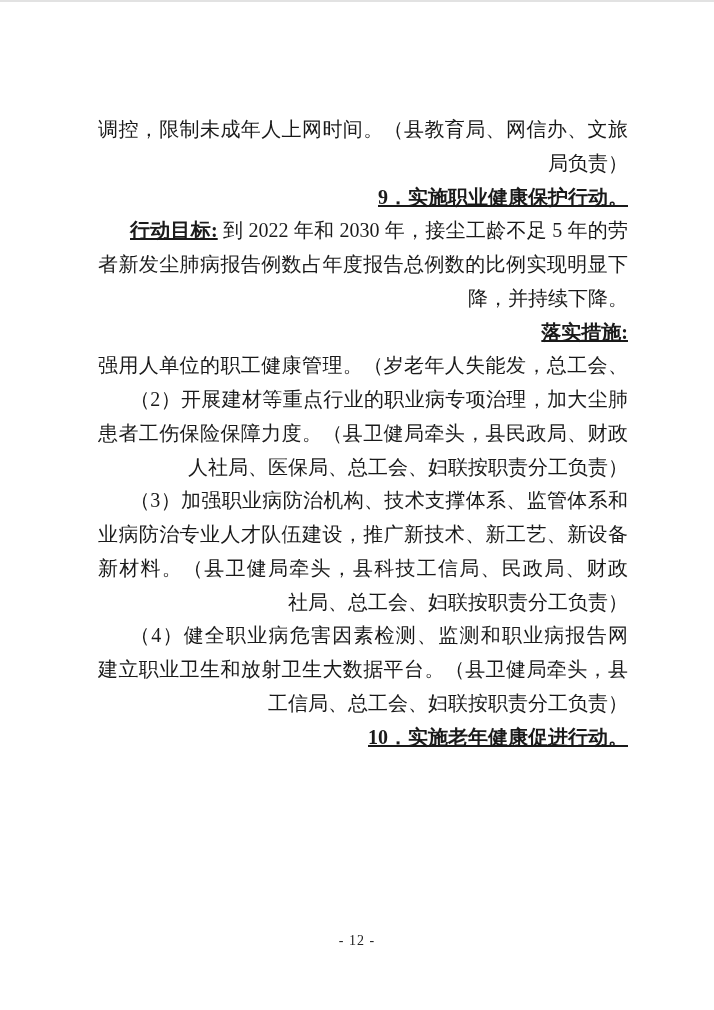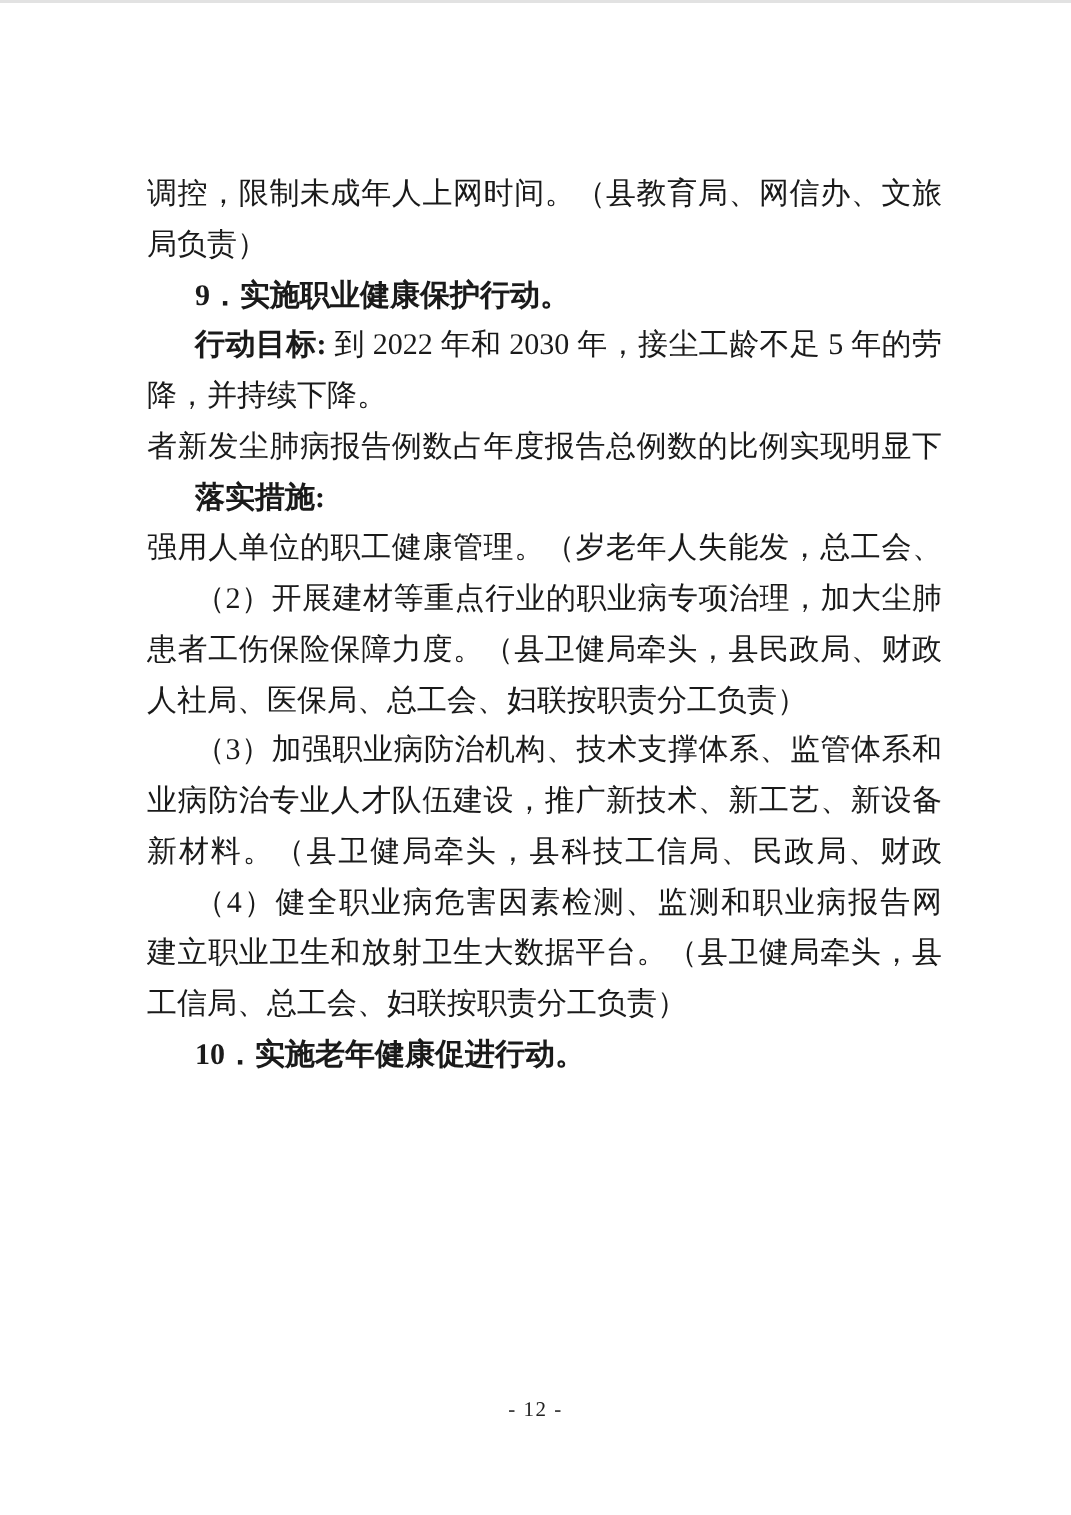"局负责）" .line.l { text-align: left -> right }
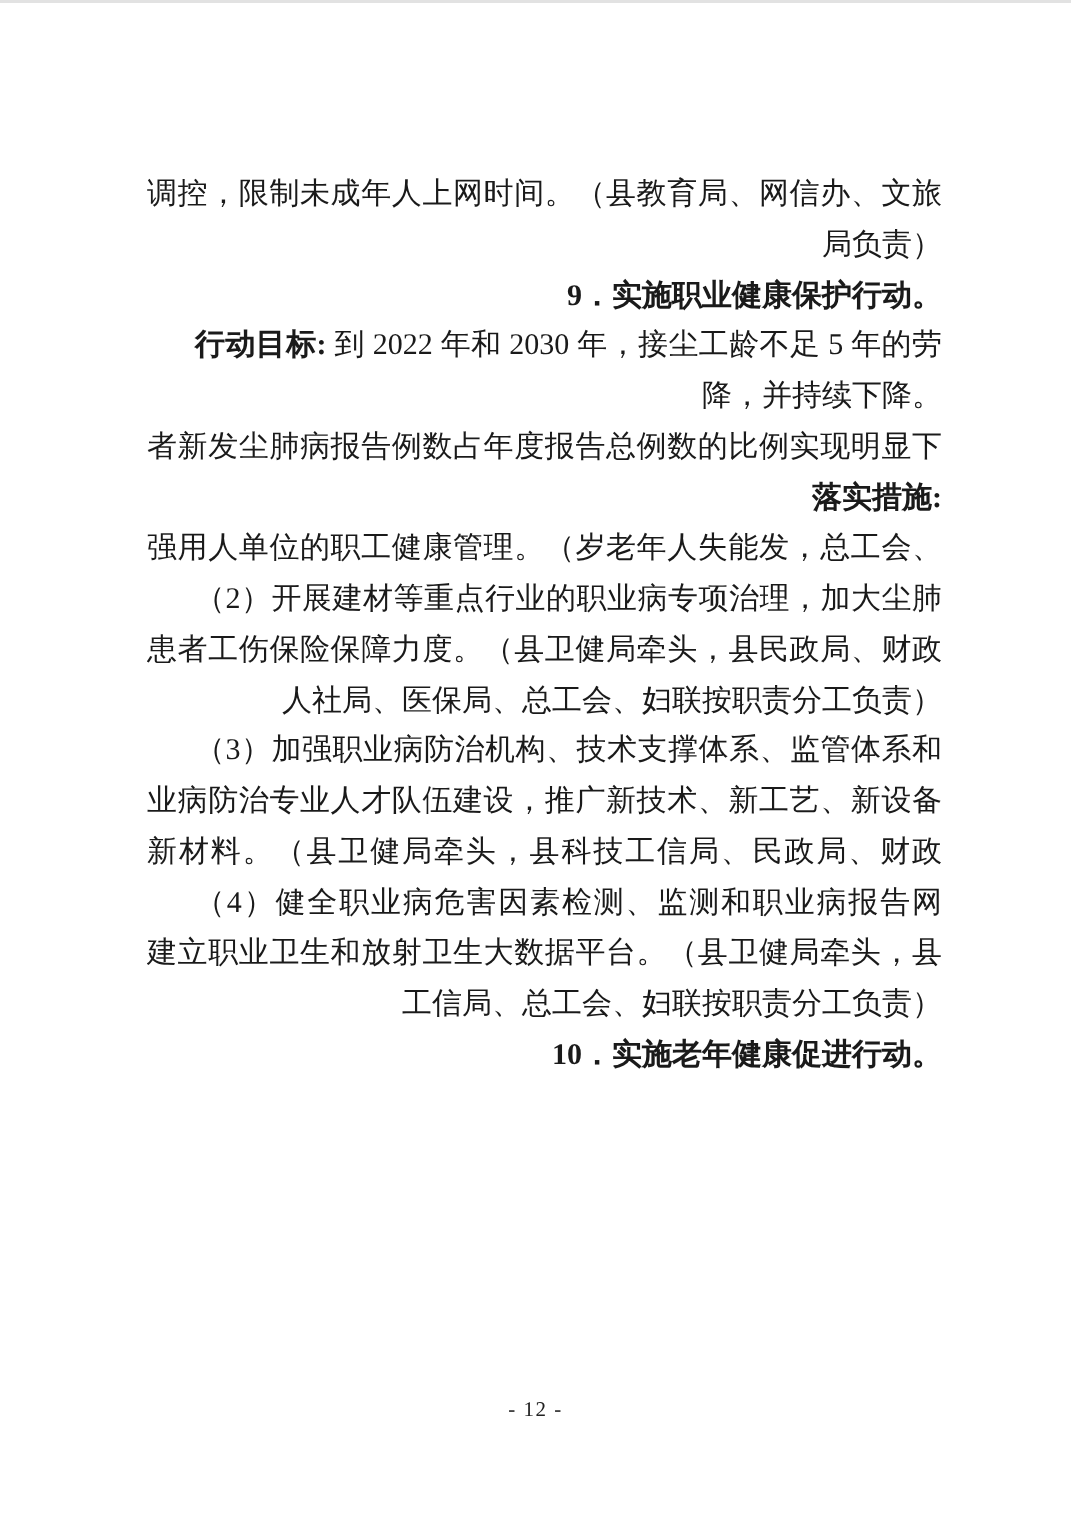"9．实施职业健康保护行动。" .b { text-decoration: none -> underline }
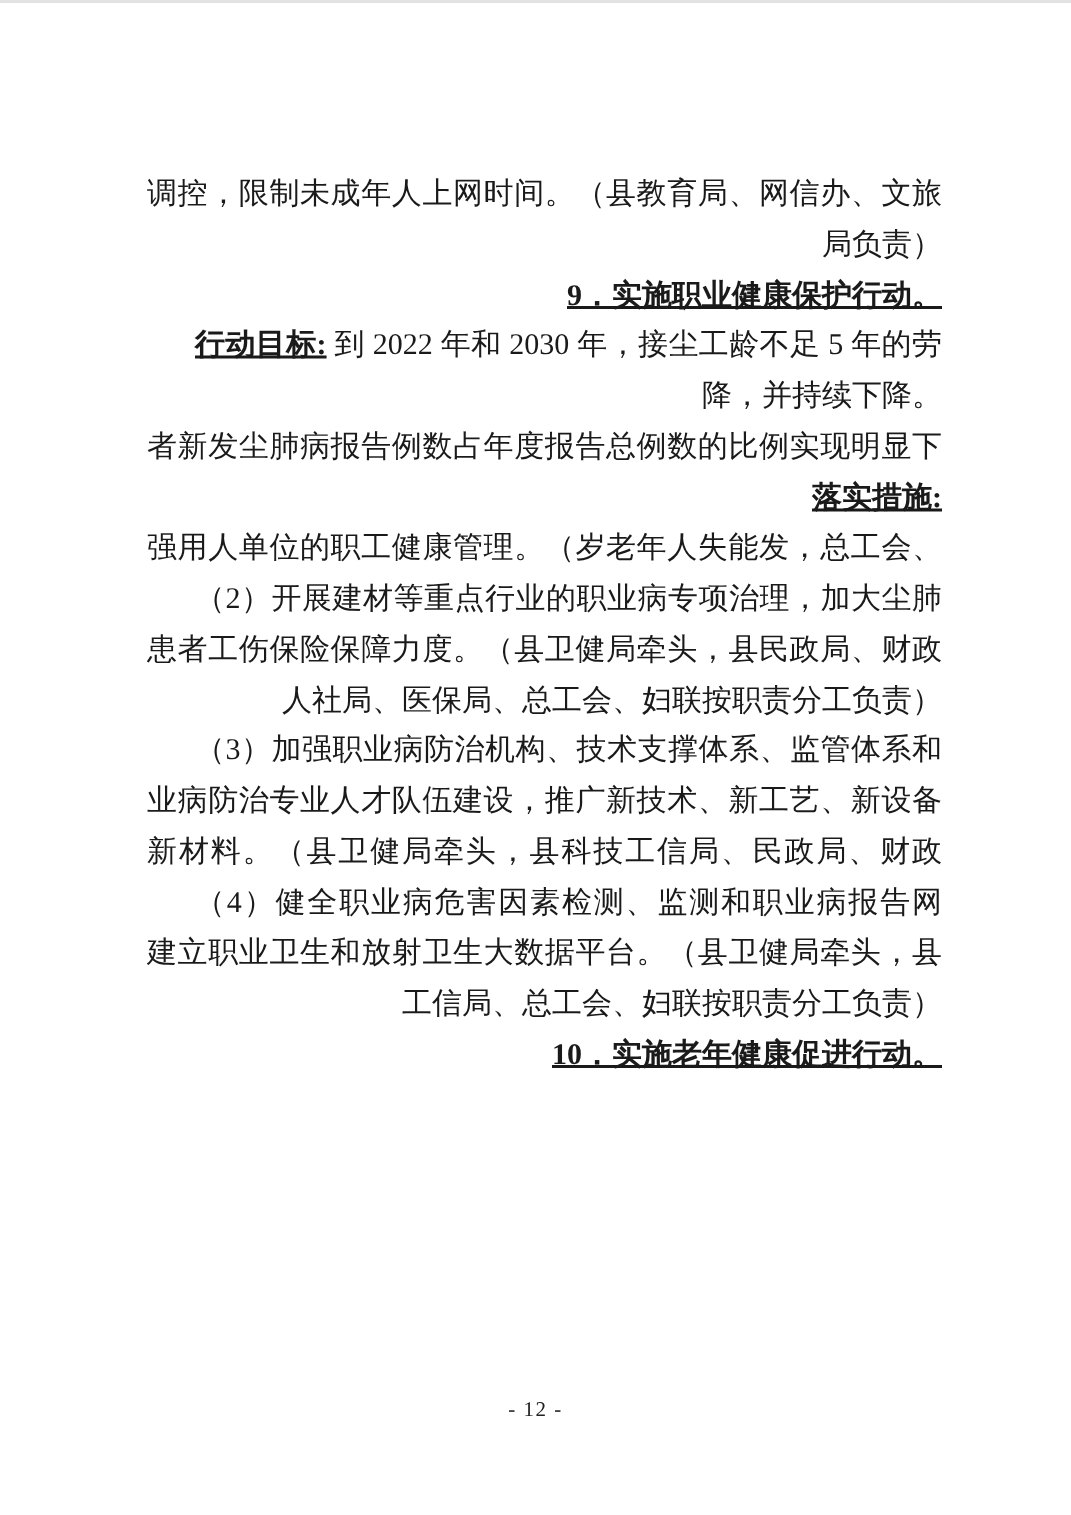"降，并持续下降。" div.line { order: before "者新发尘肺病报告例数占年度报告总例数的比例实现明显下" -> after "者新发尘肺病报告例数占年度报告总例数的比例实现明显下" }
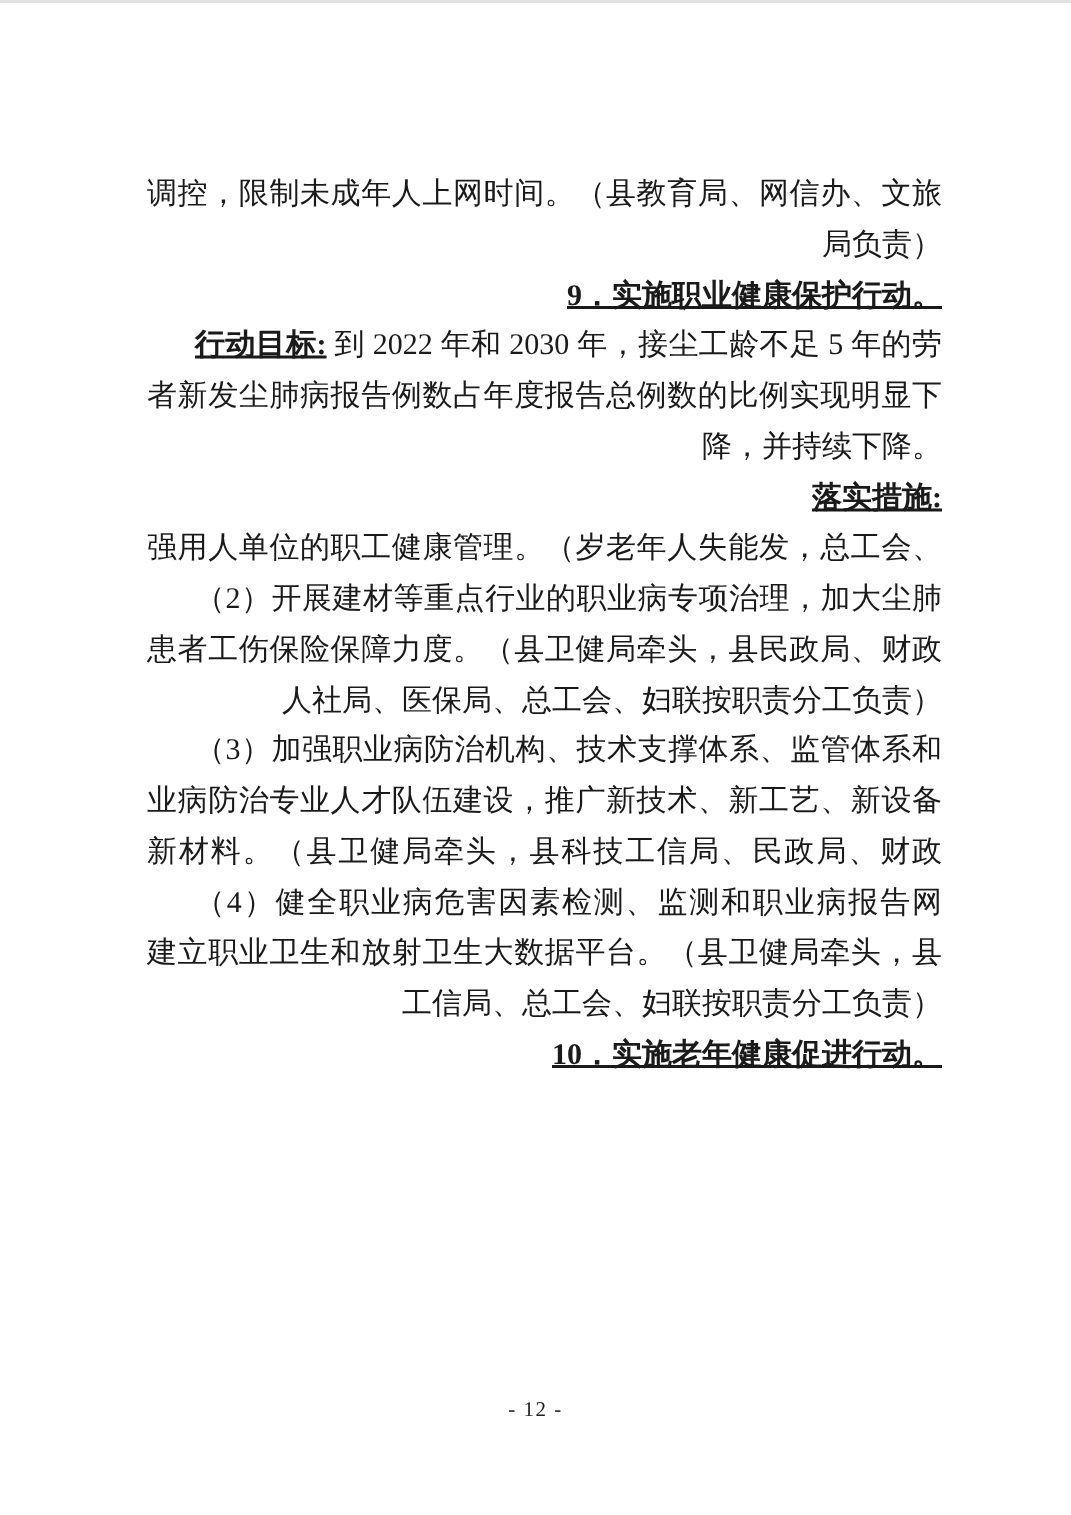"社局、总工会、妇联按职责分工负责）" div.line { html: none -> <div><span>社局、总工会、妇联按职责分工负责）</span></div> }
